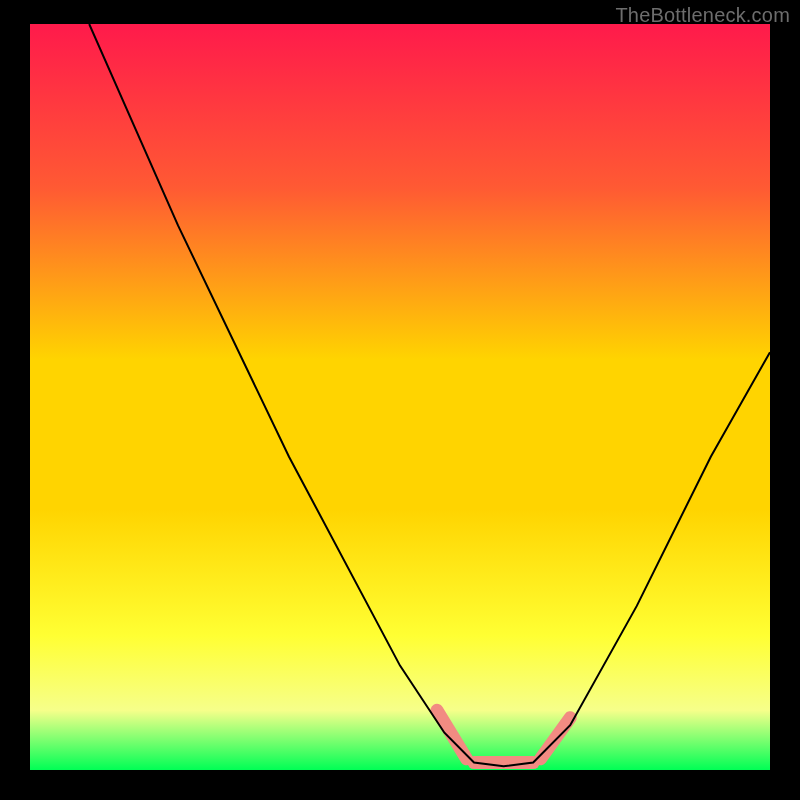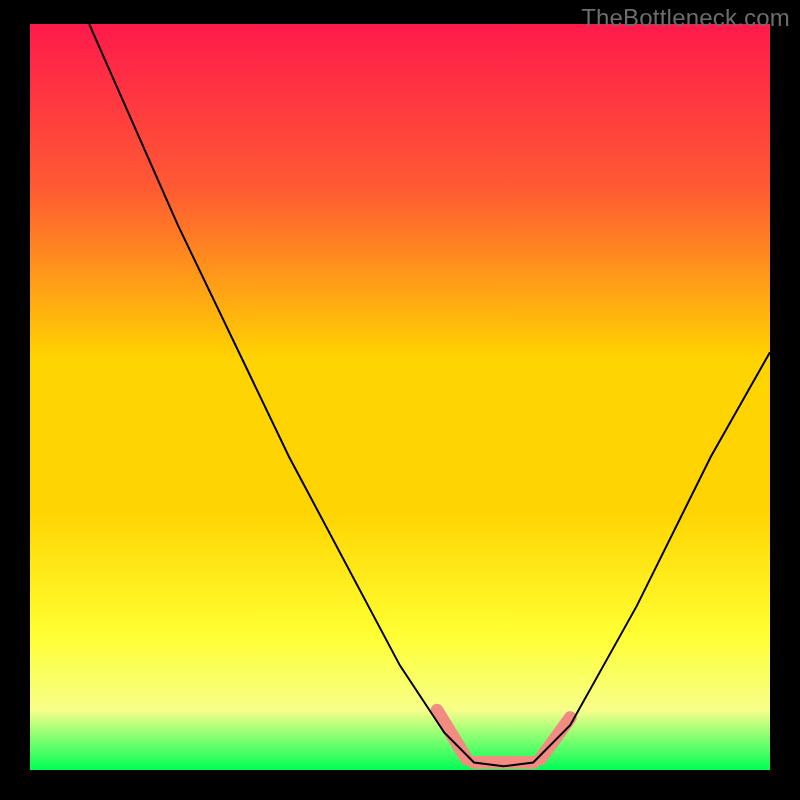"TheBottleneck.com" .watermark { font-size: 24px -> 20px }
